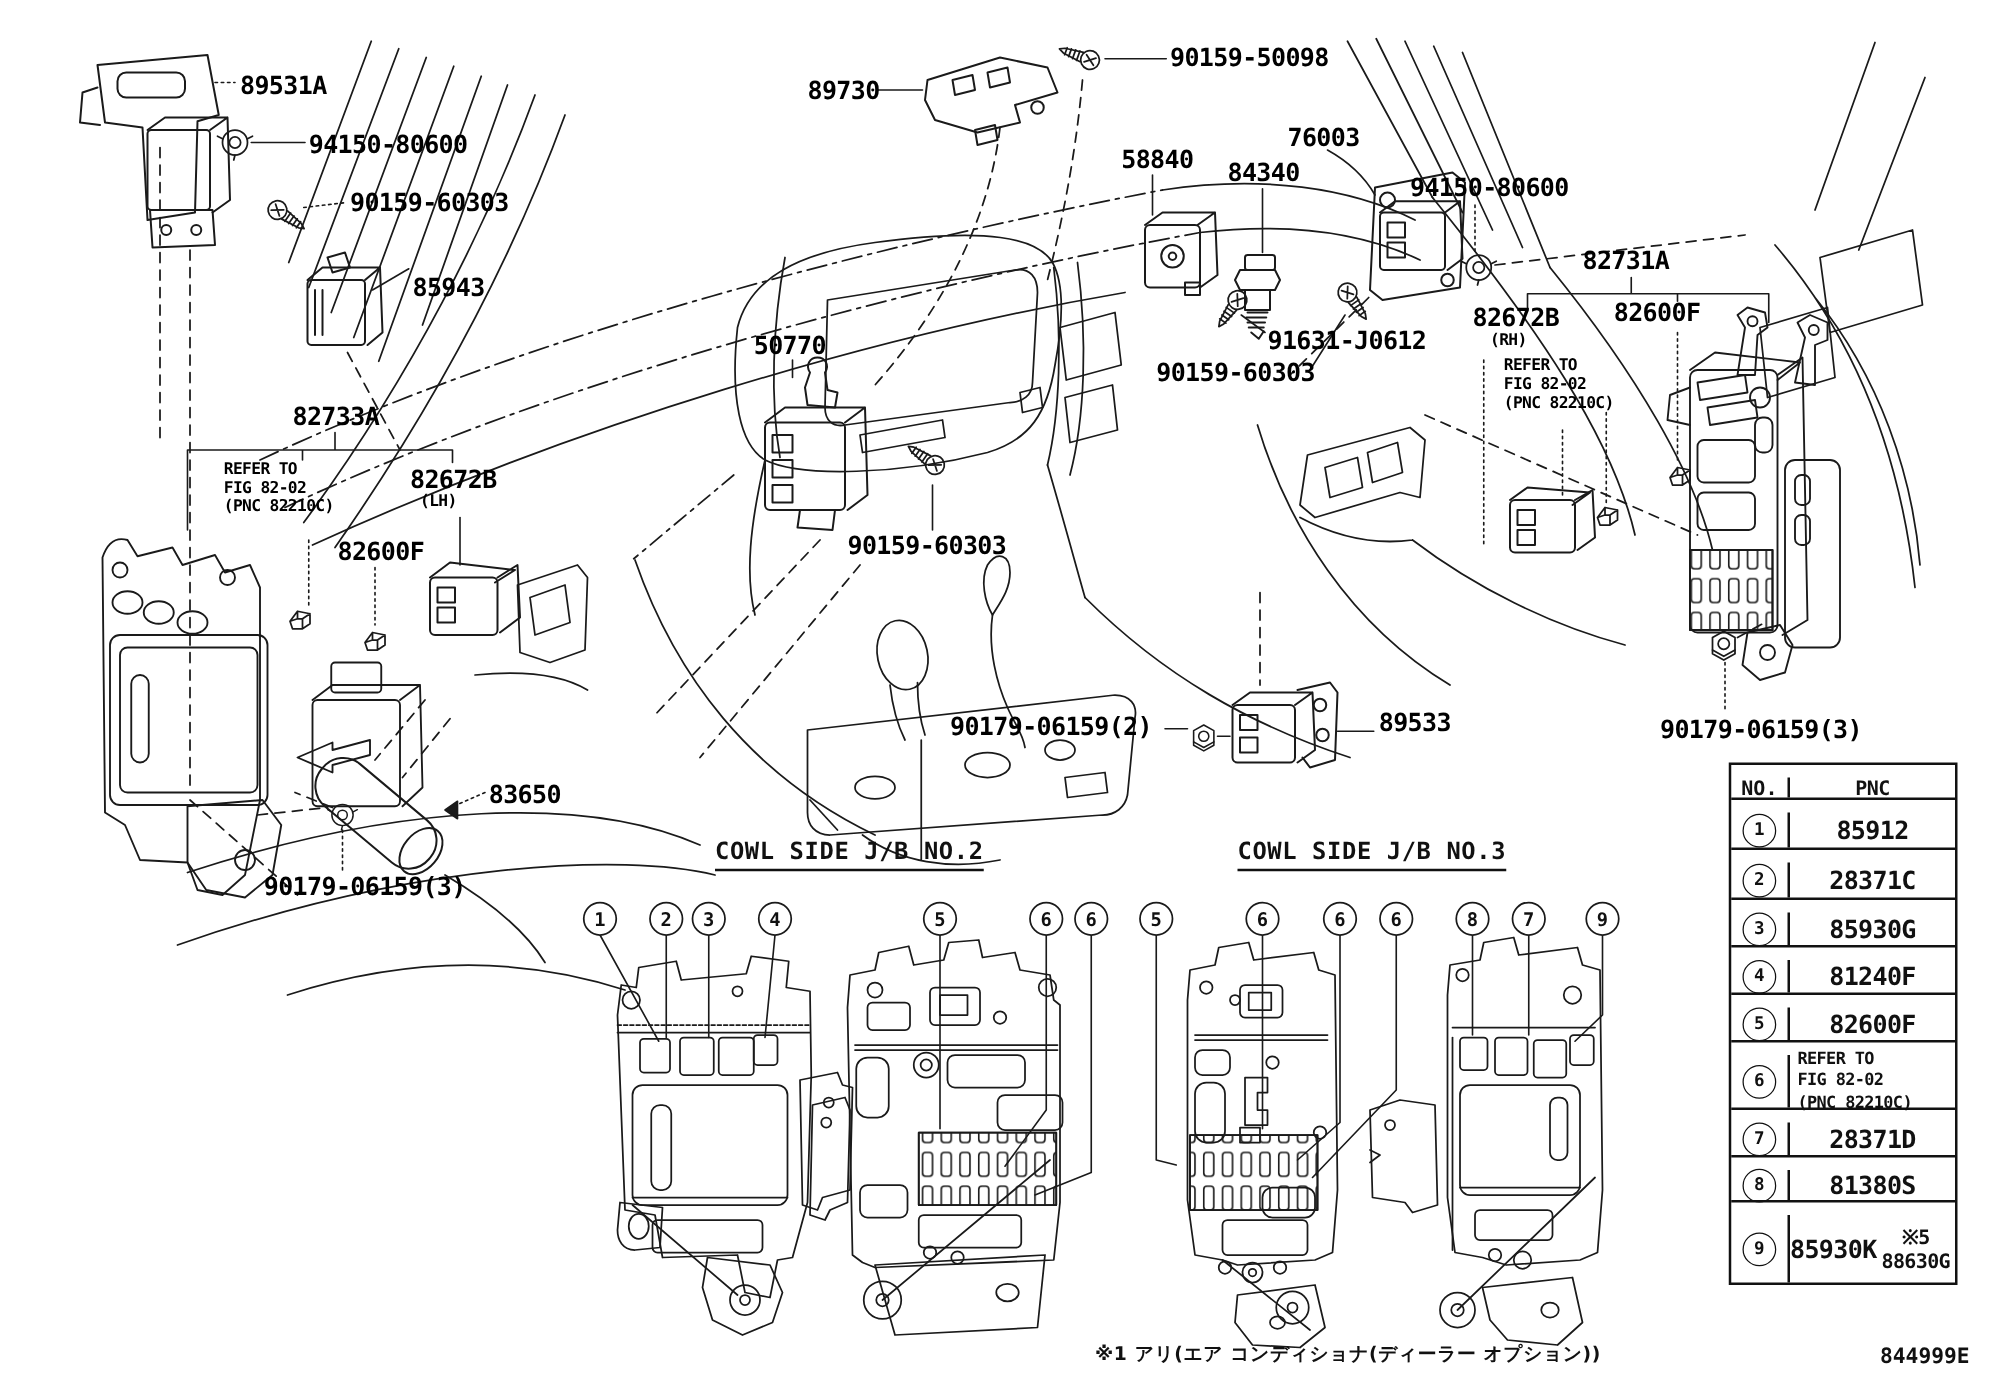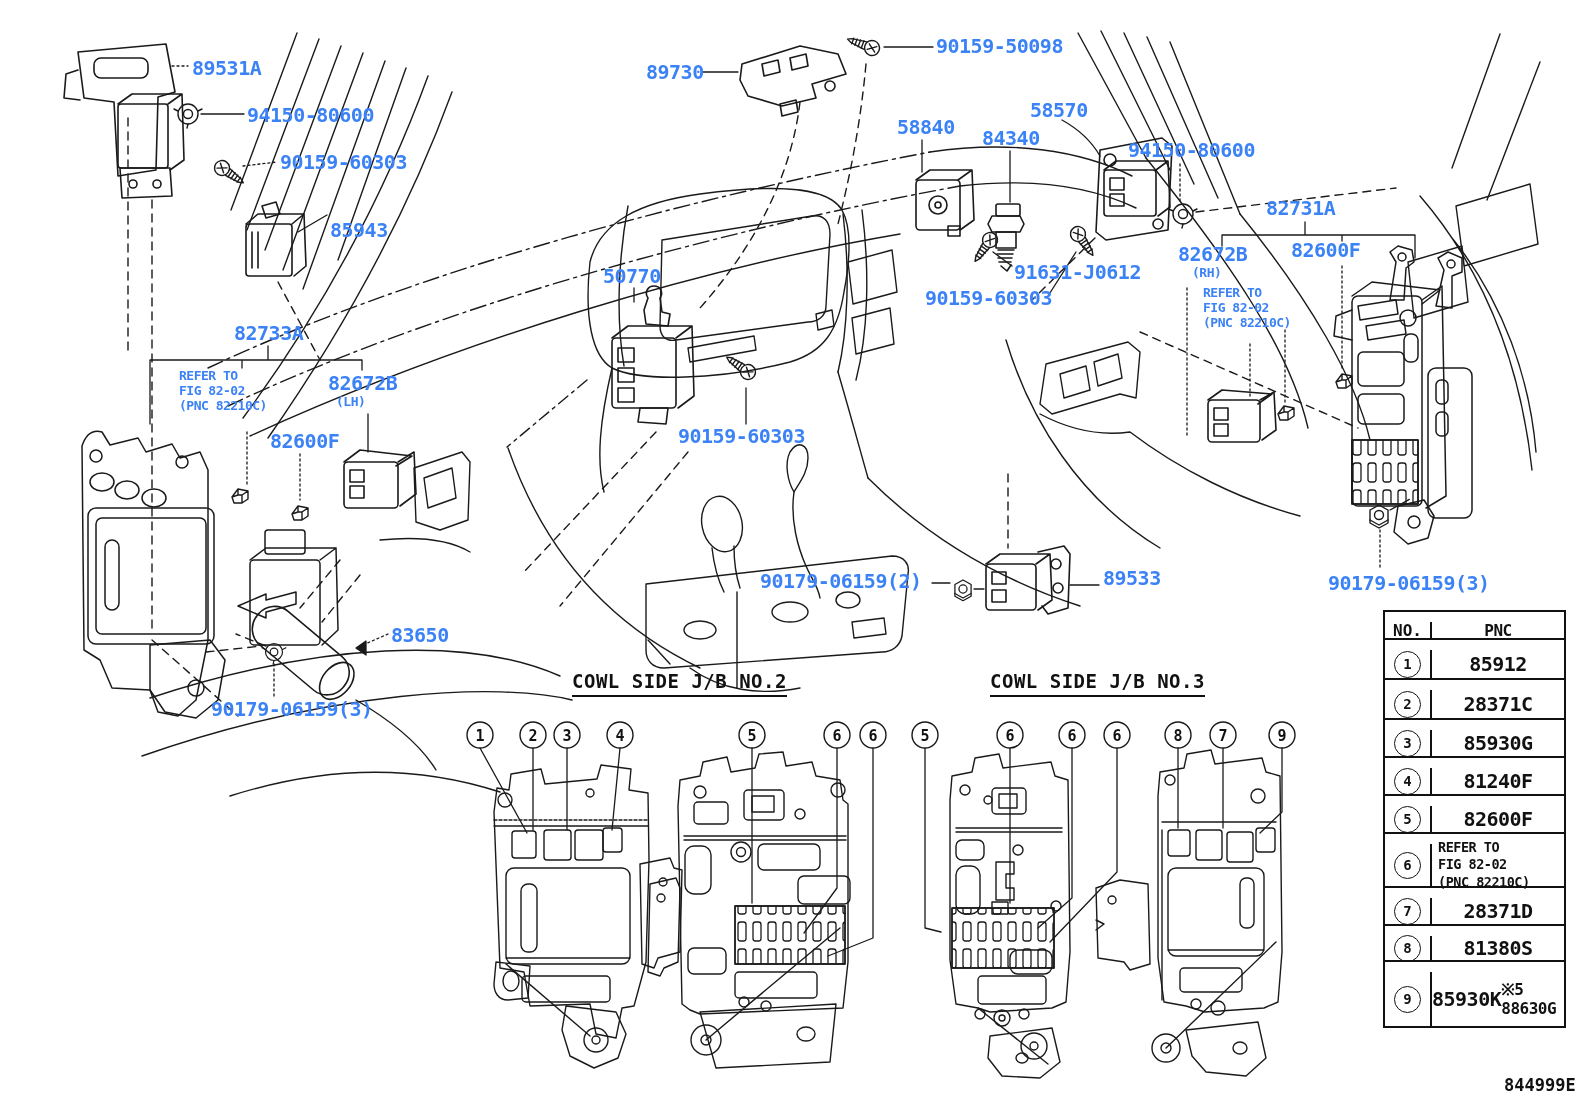"90159-50098" .lbl { color: #3b82f6 -> #000000 }
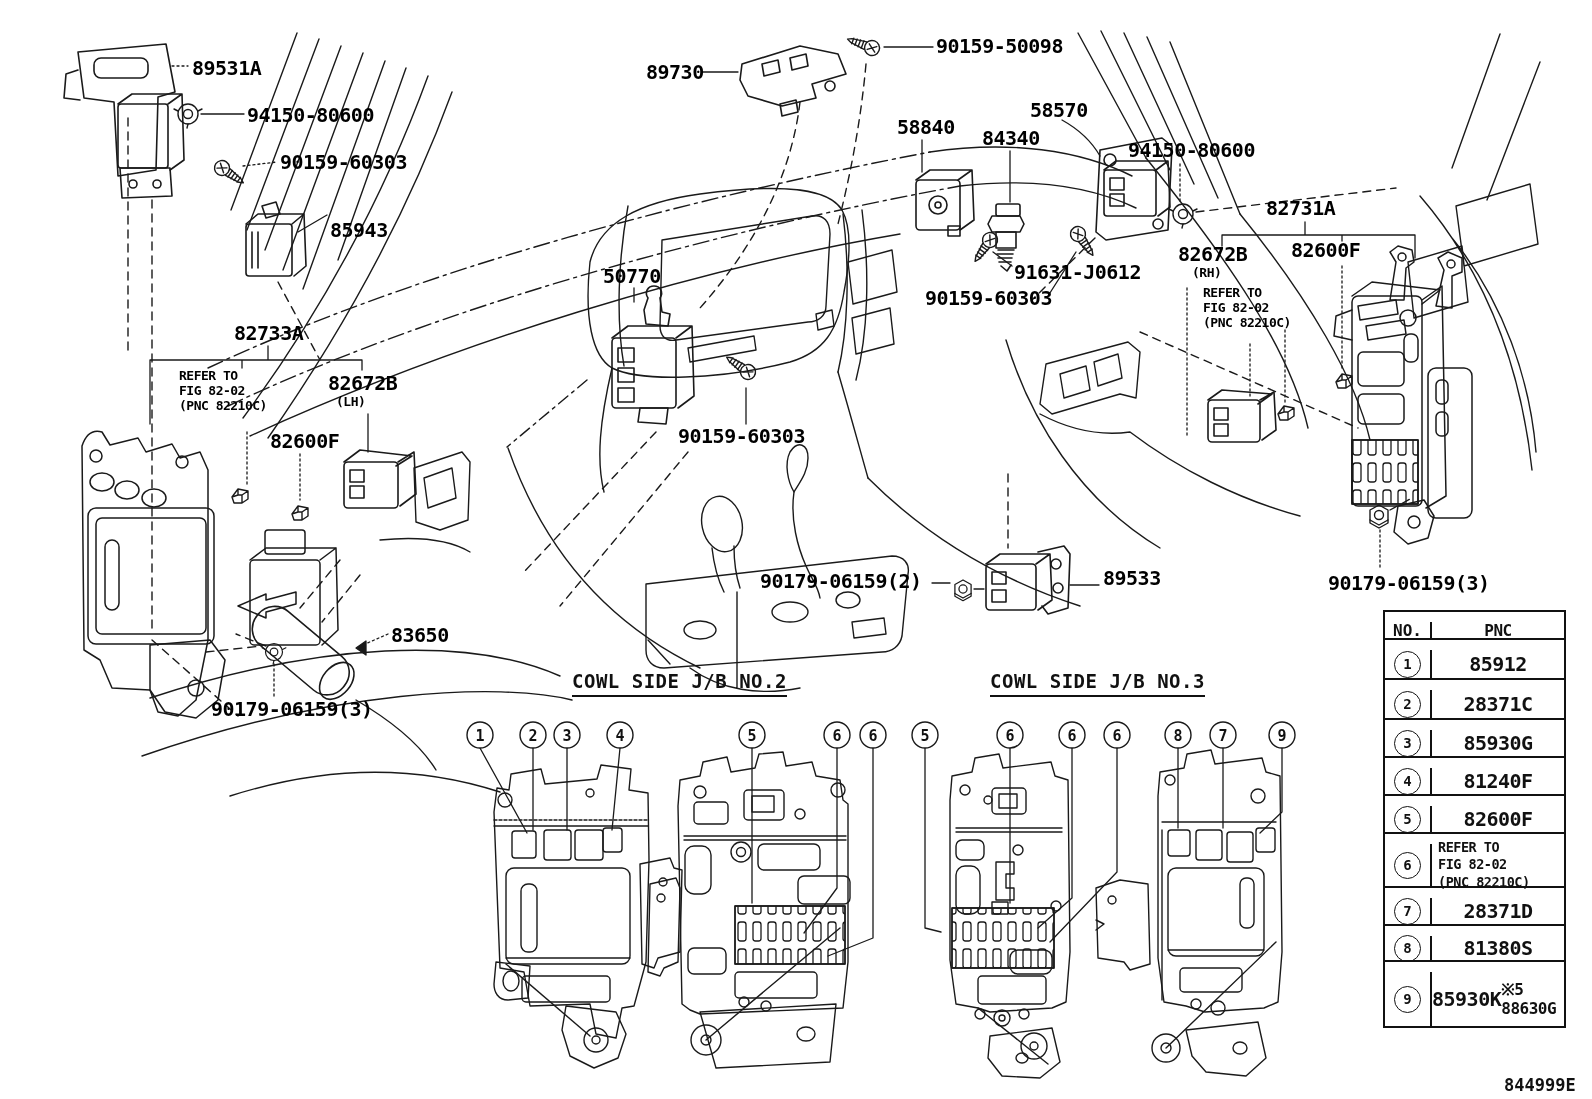"58570" div.lbl { text: 58570 -> 76003 }
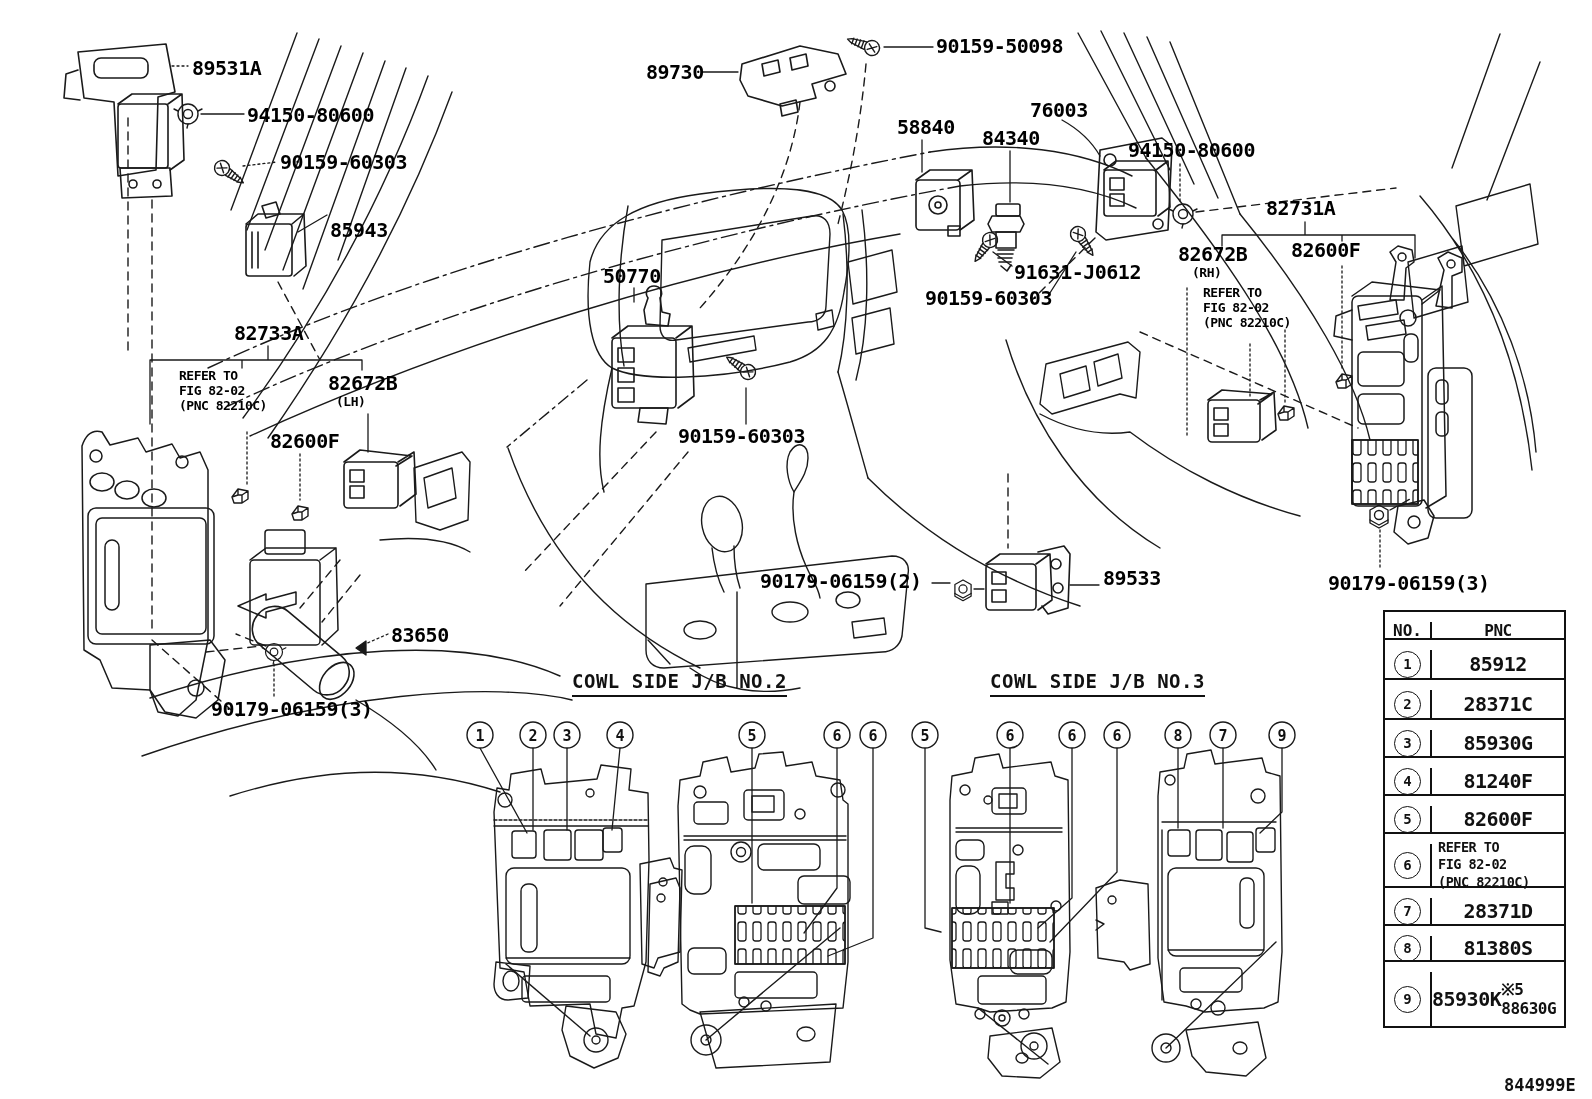"PNC" .td.pnc { text-align: none -> center }
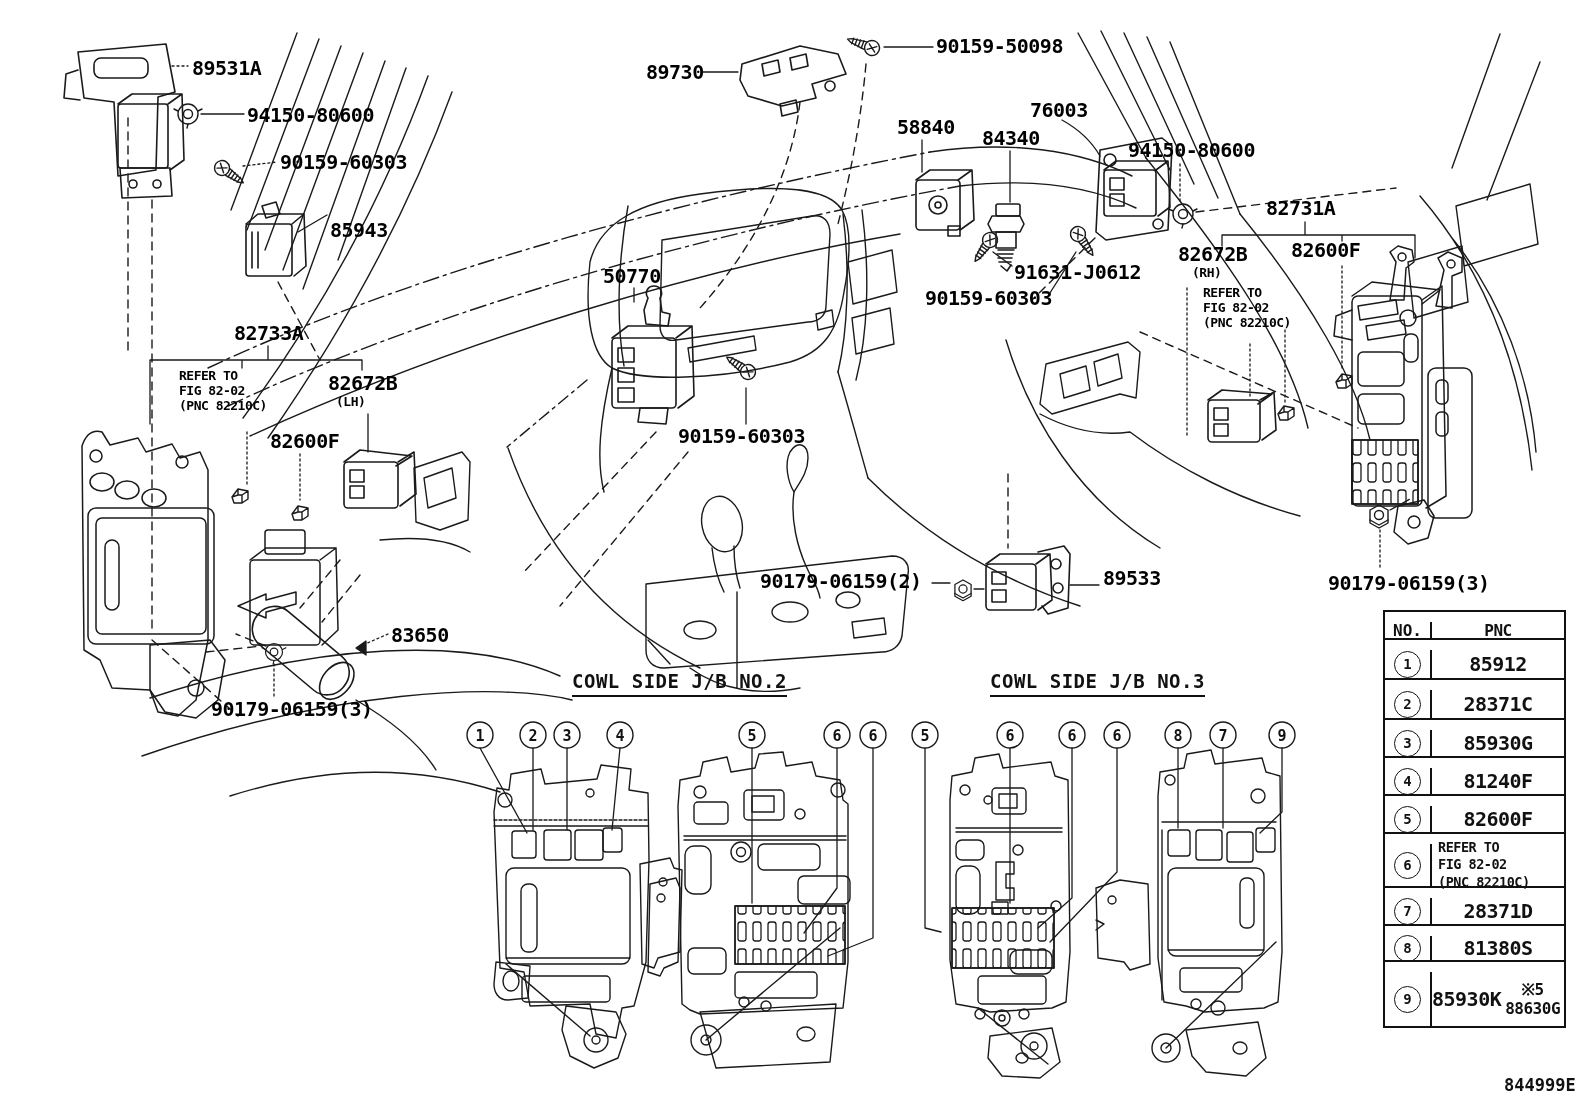"※1 アリ(エア コンディショナ(ディーラー オプション))" div.footnote { html: none -> <div>※1 アリ(エア コンディショナ(ディーラー オプション))</div> }
